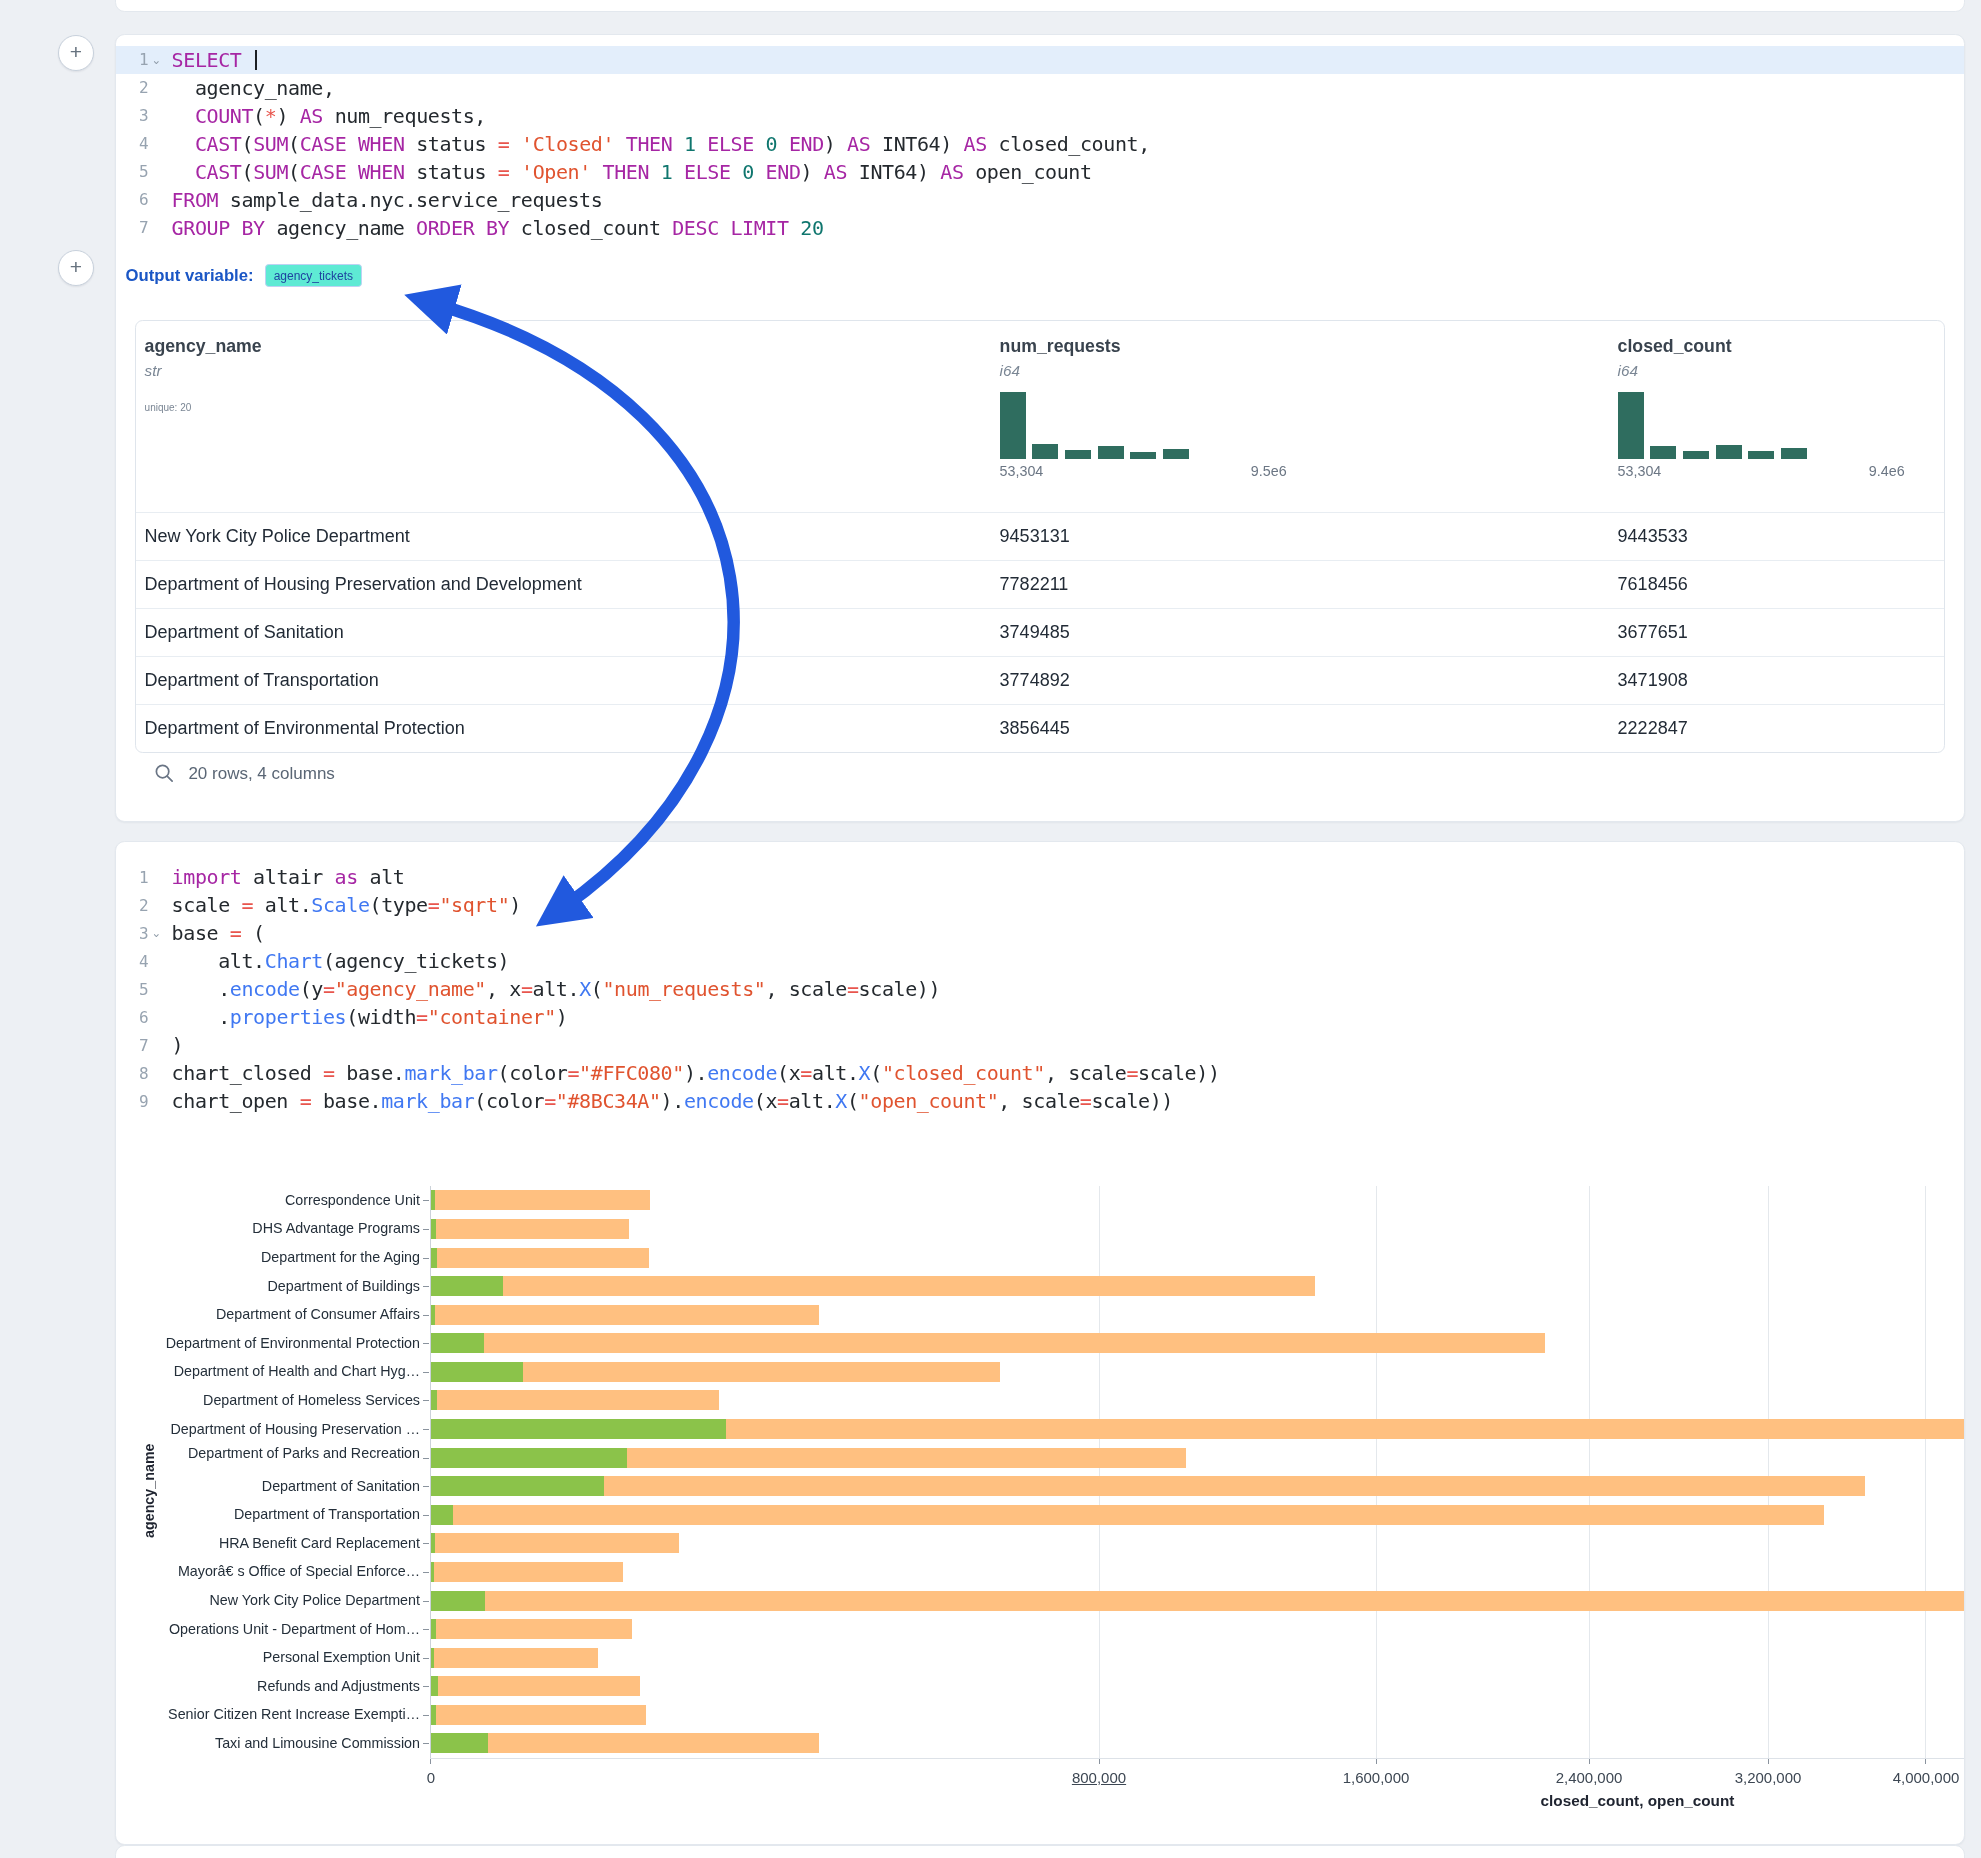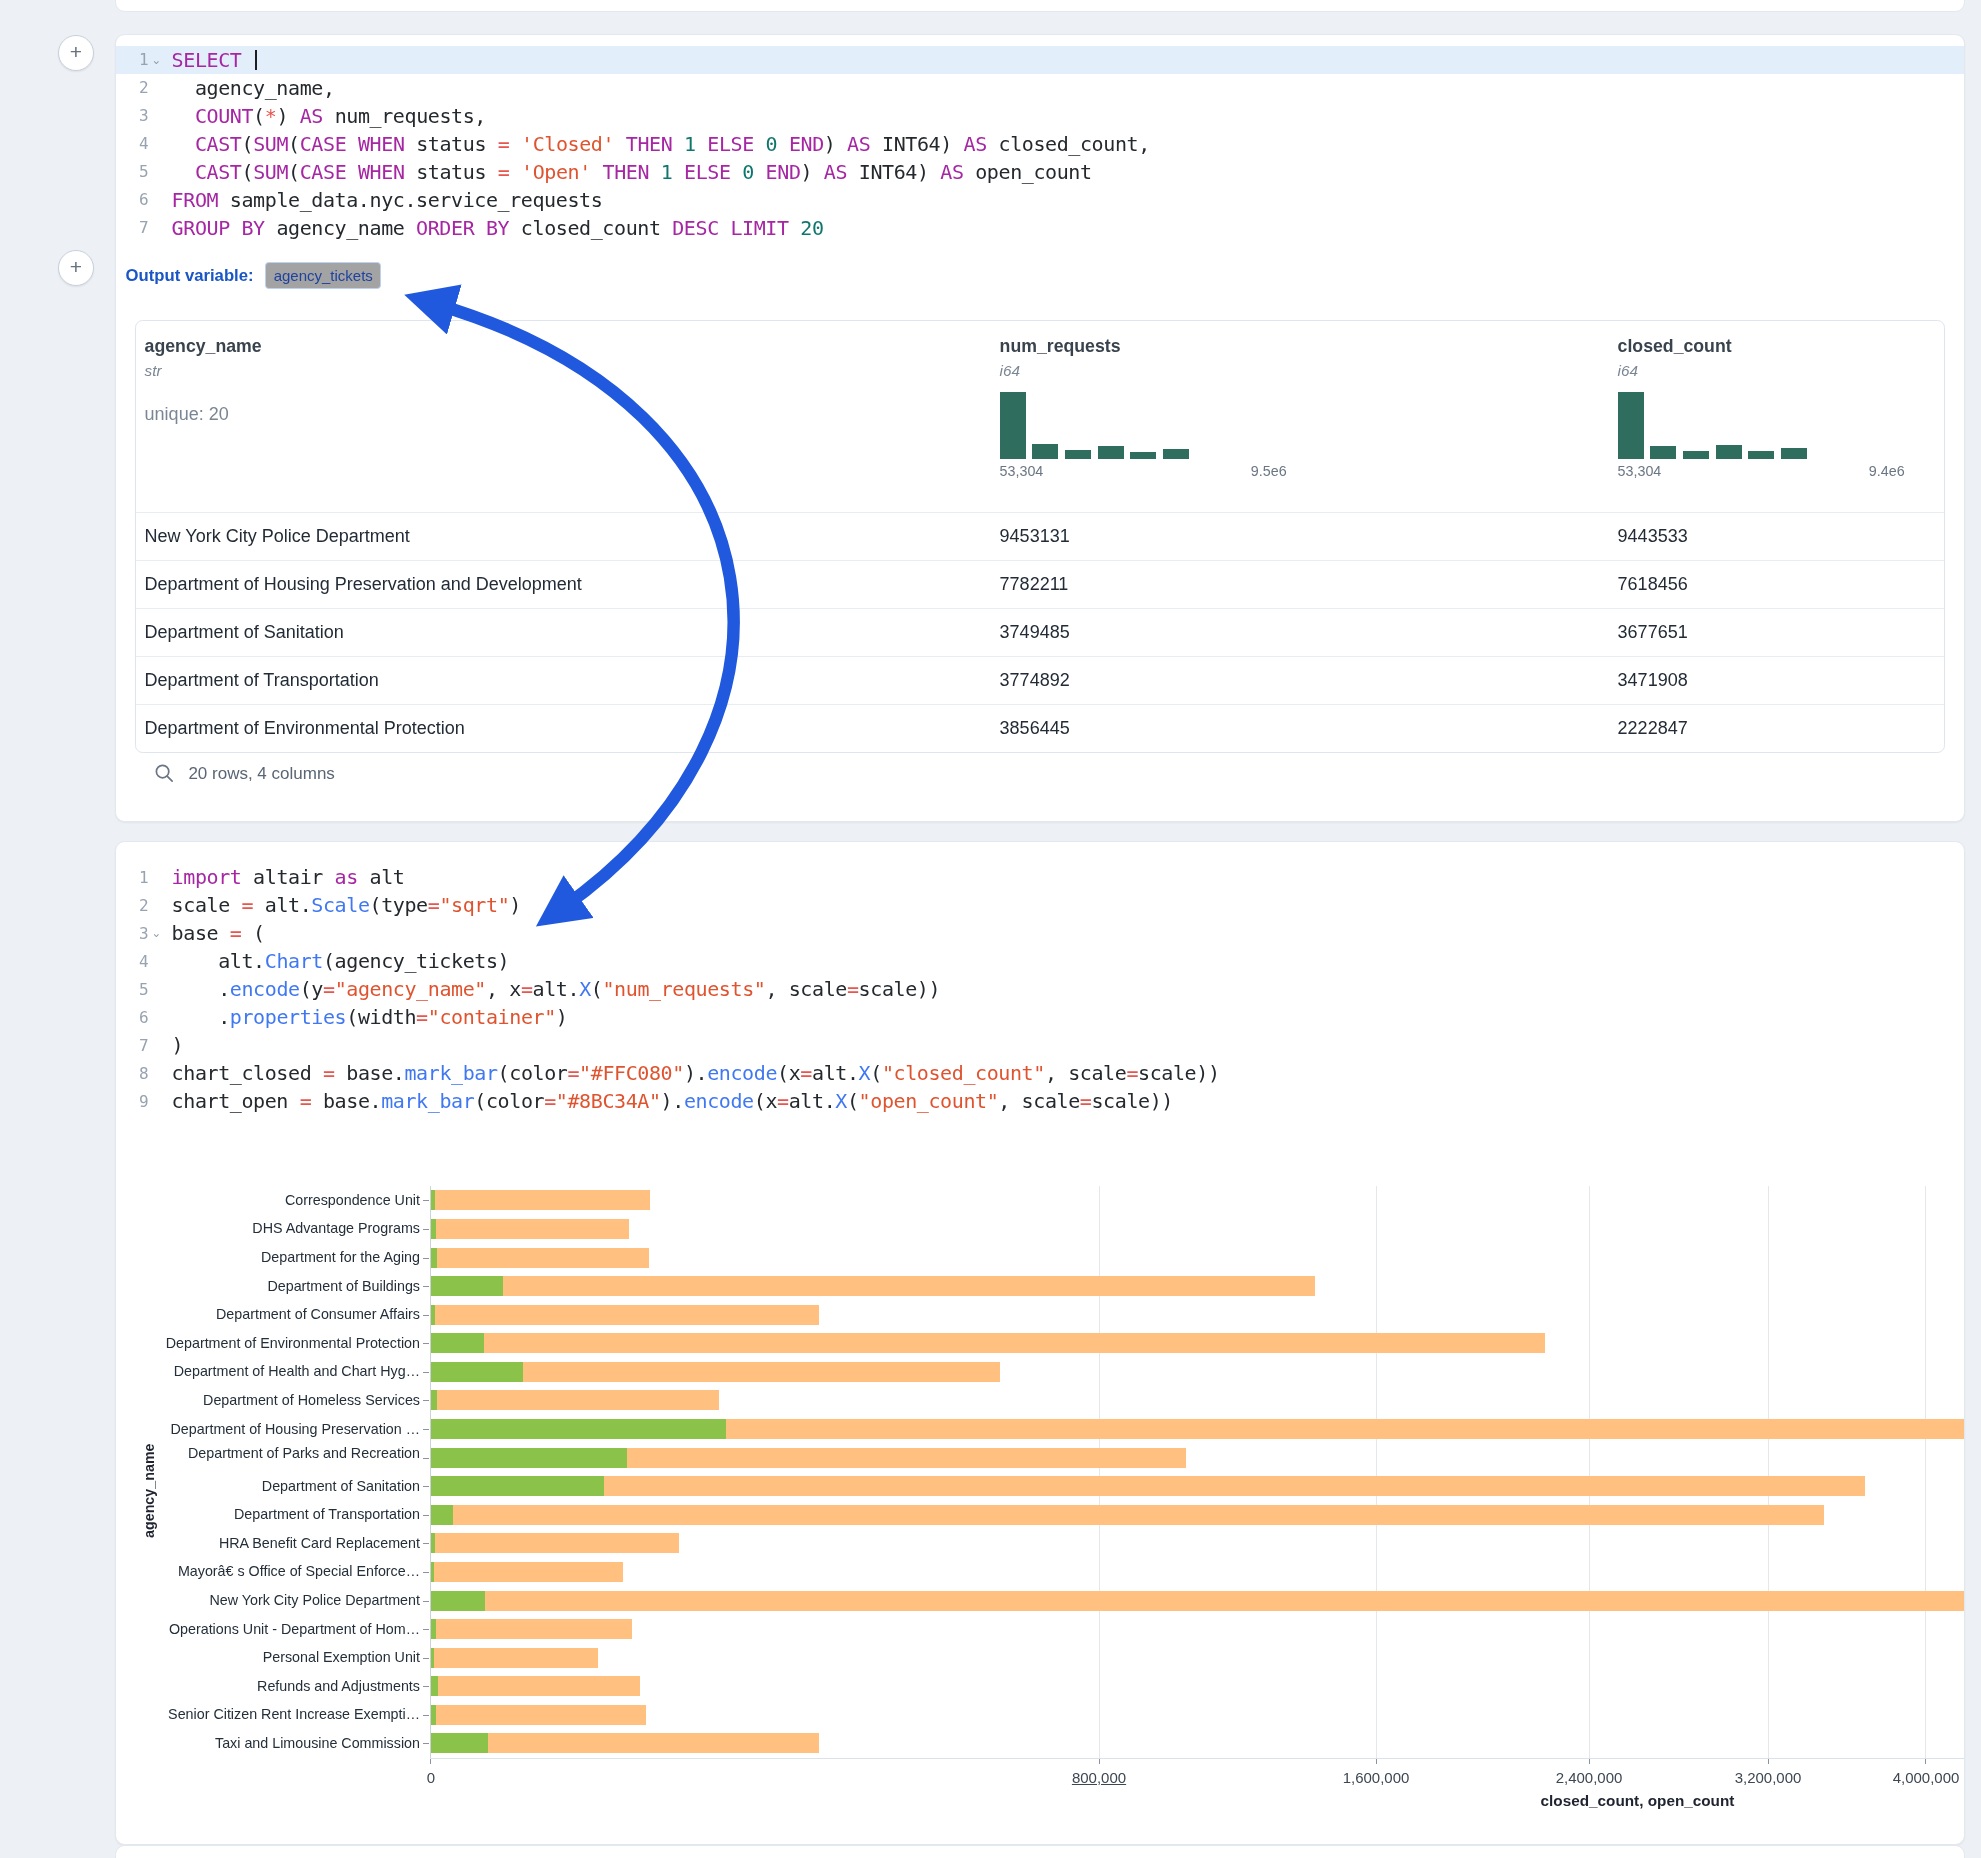"agency_tickets" .outvar-chip { background: #a3a3a3 -> #5eead4; font-size: 15px -> 12px }
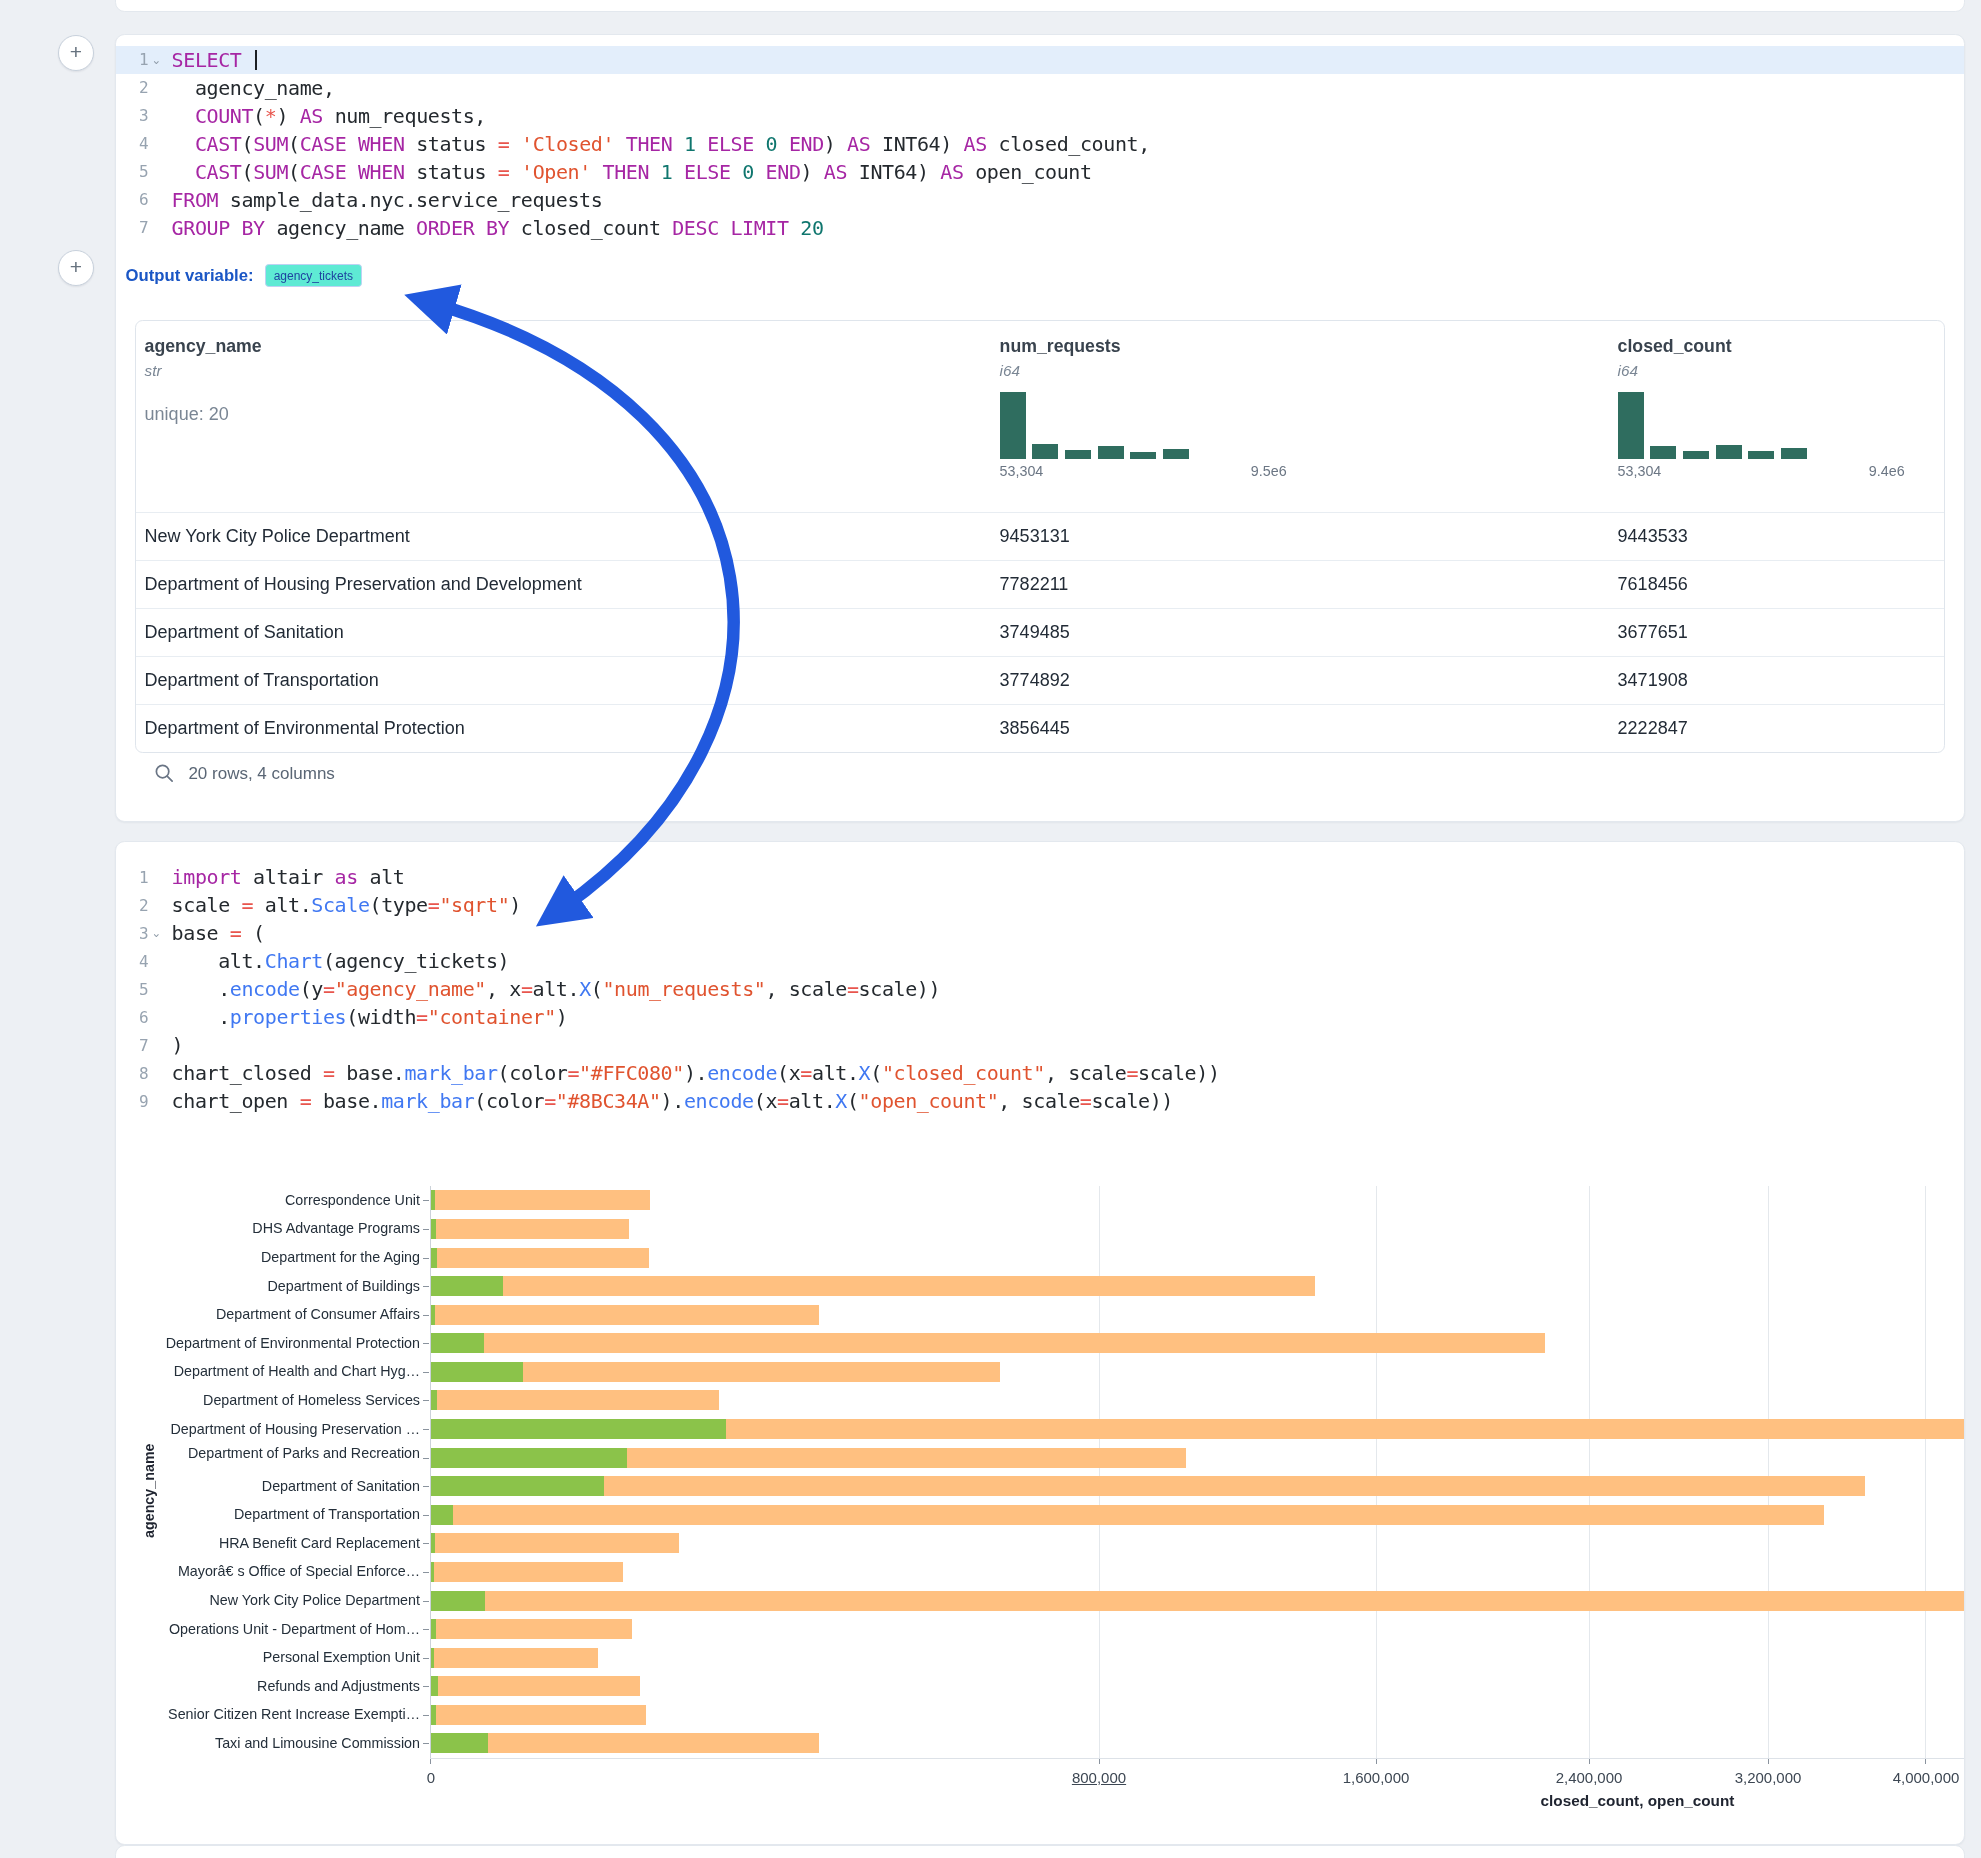"unique: 20" .stat { font-size: 18px -> 10px }
